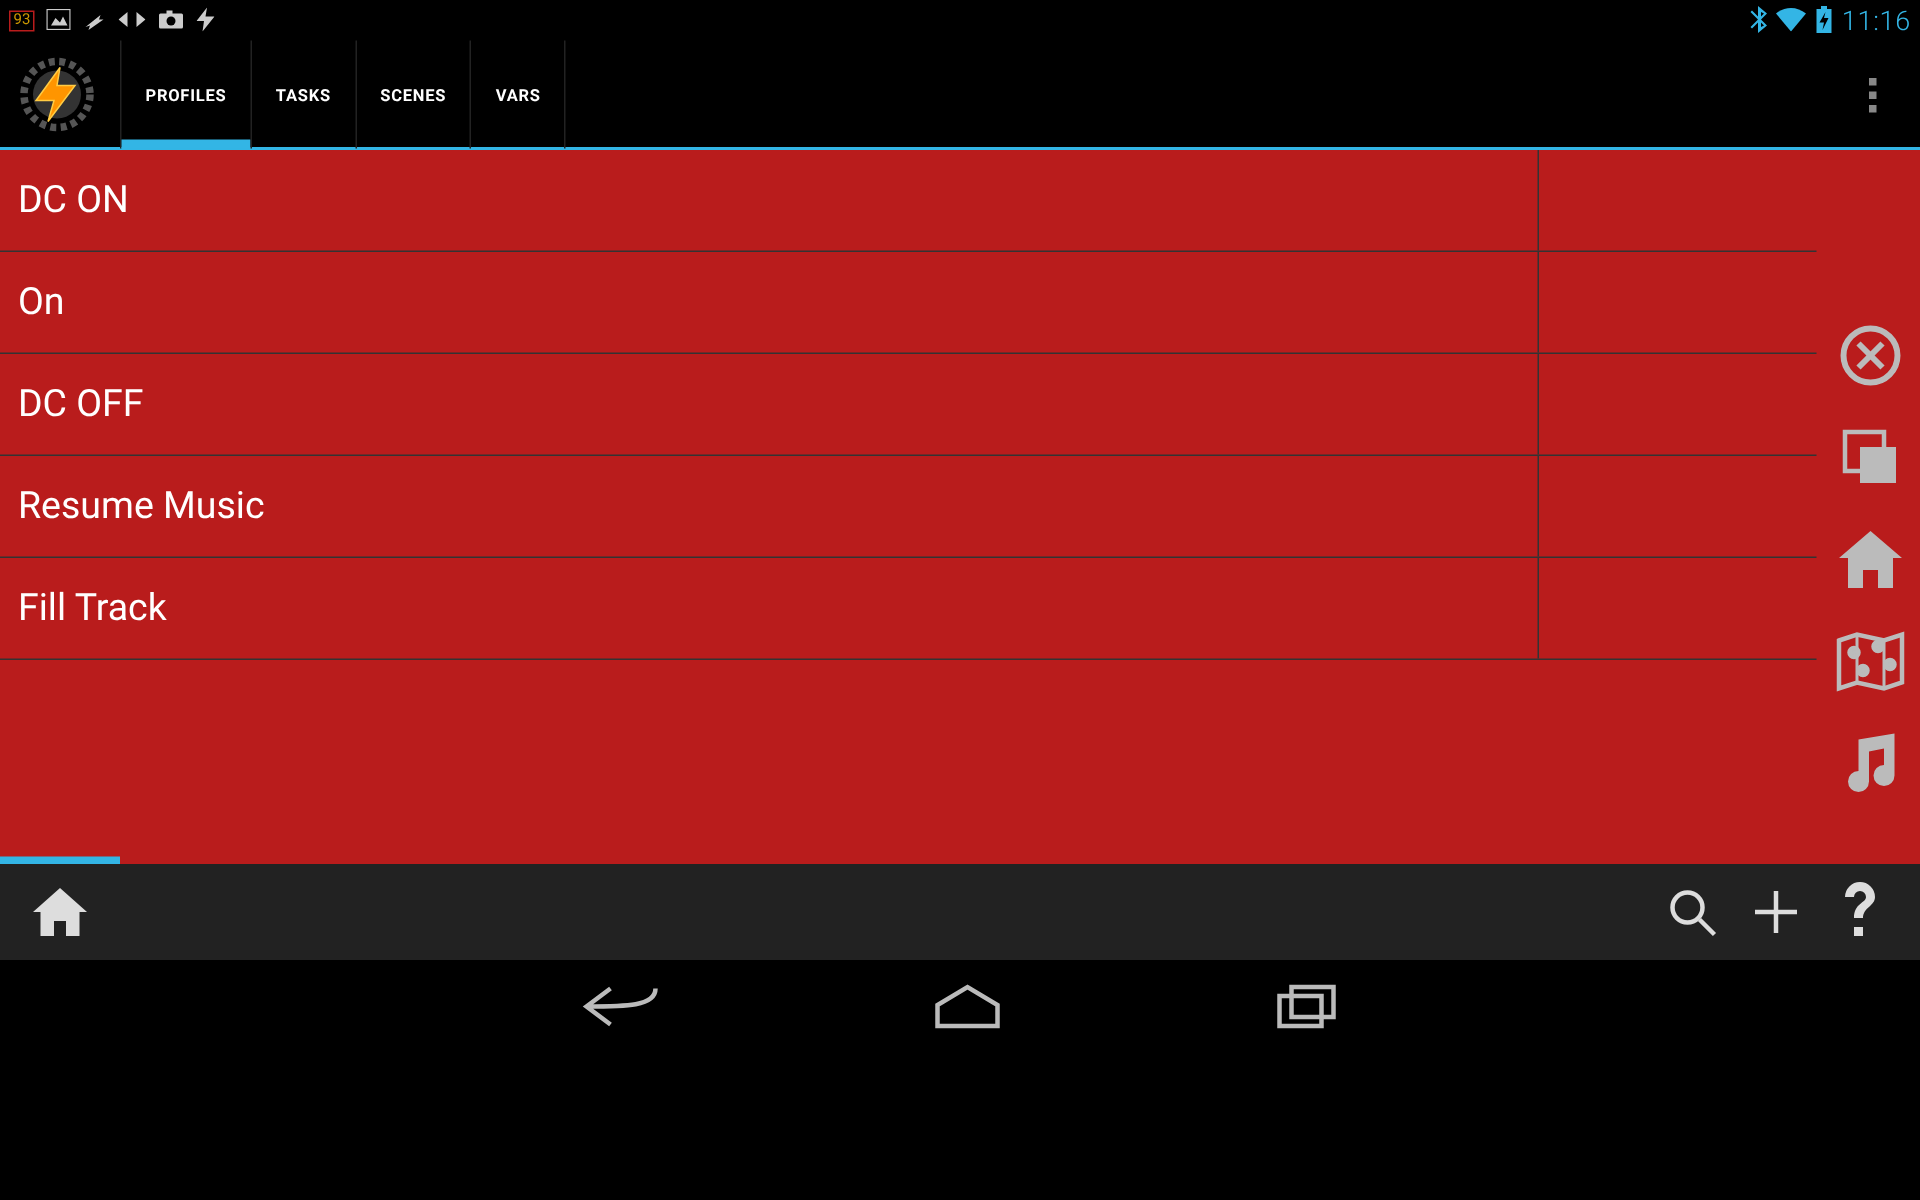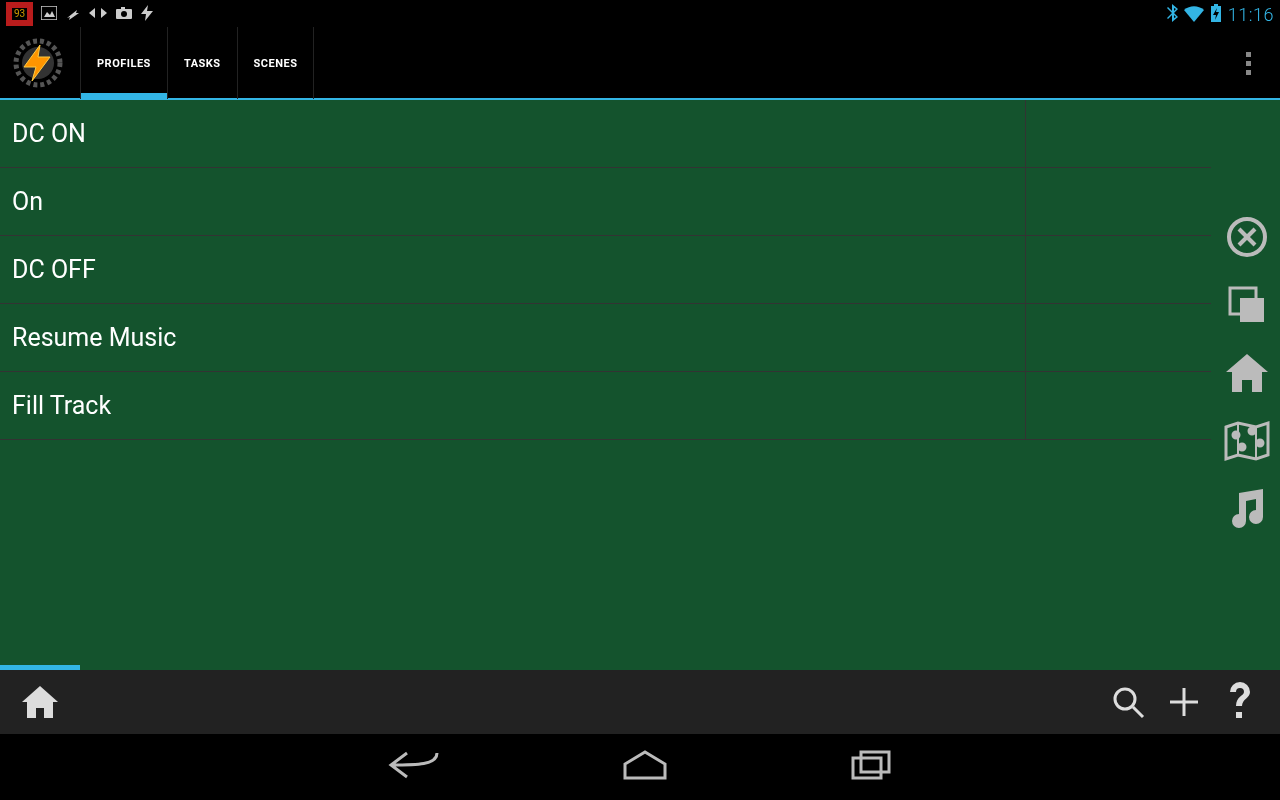"93" .battery-box { border: 6px solid #b91c1c -> 1px solid #b91c1c }
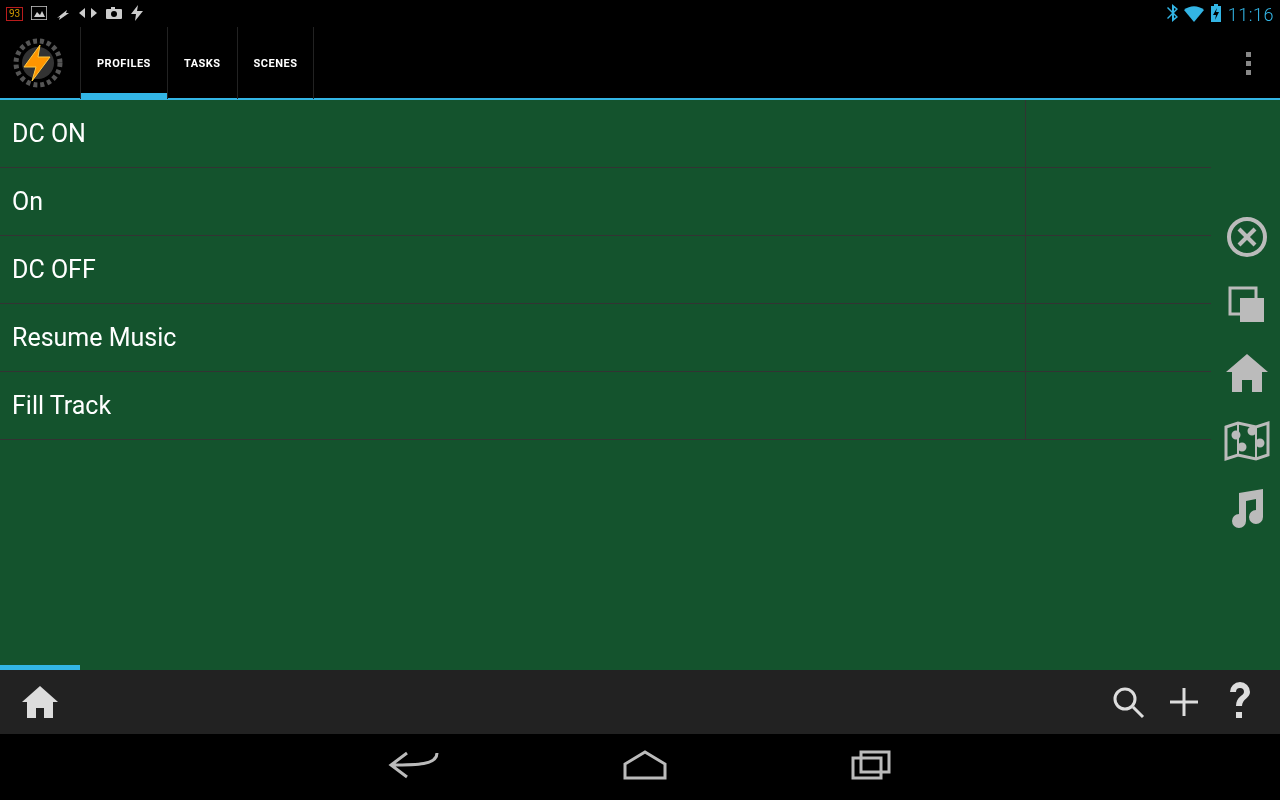"11:16" .status-right { align-items: flex-end -> center }
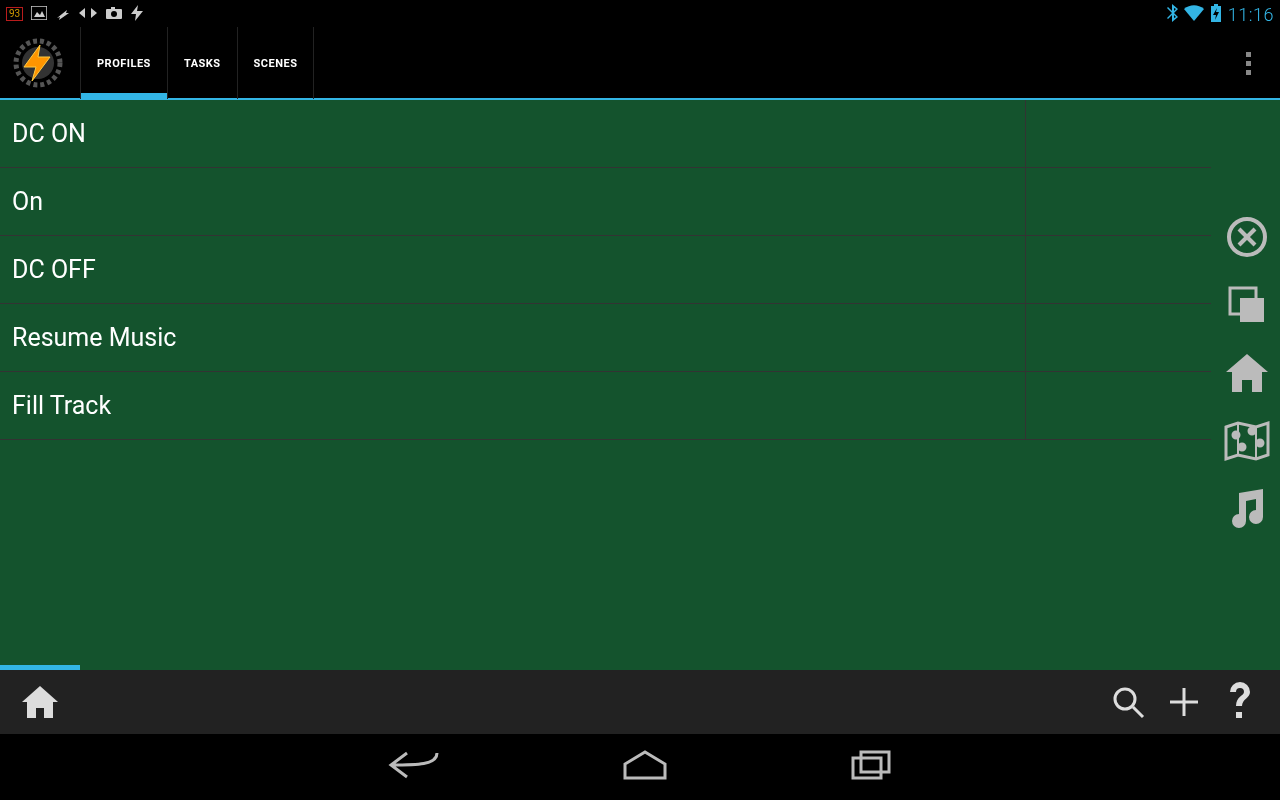"VARS" div.tab { html: none -> <div> <span>VARS</span> </div> }
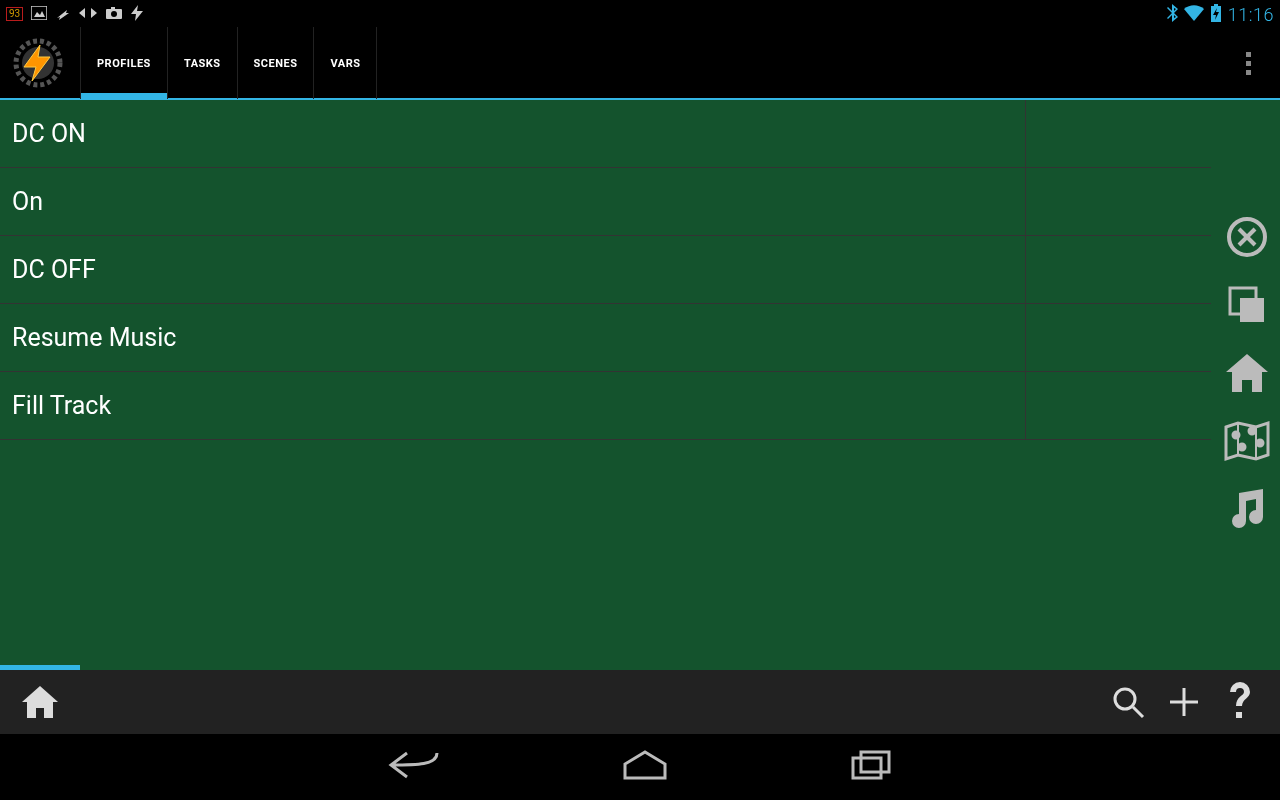"DC ON" .content { background: #14532d -> #b91c1c; height: 570px -> 476px }
